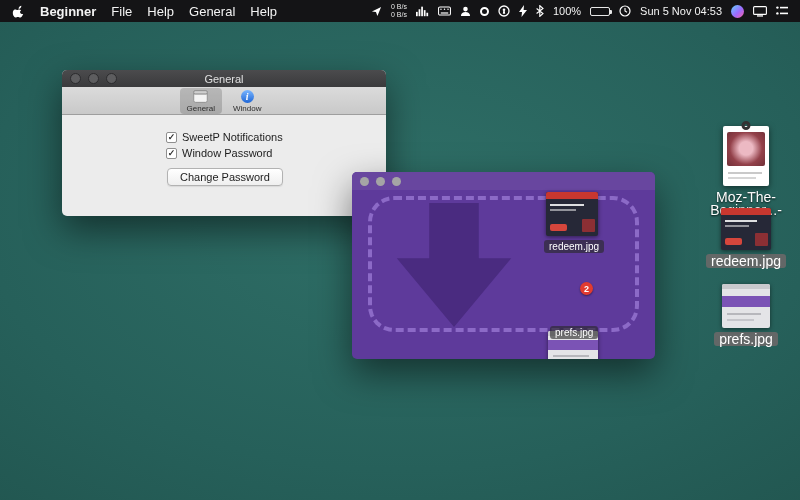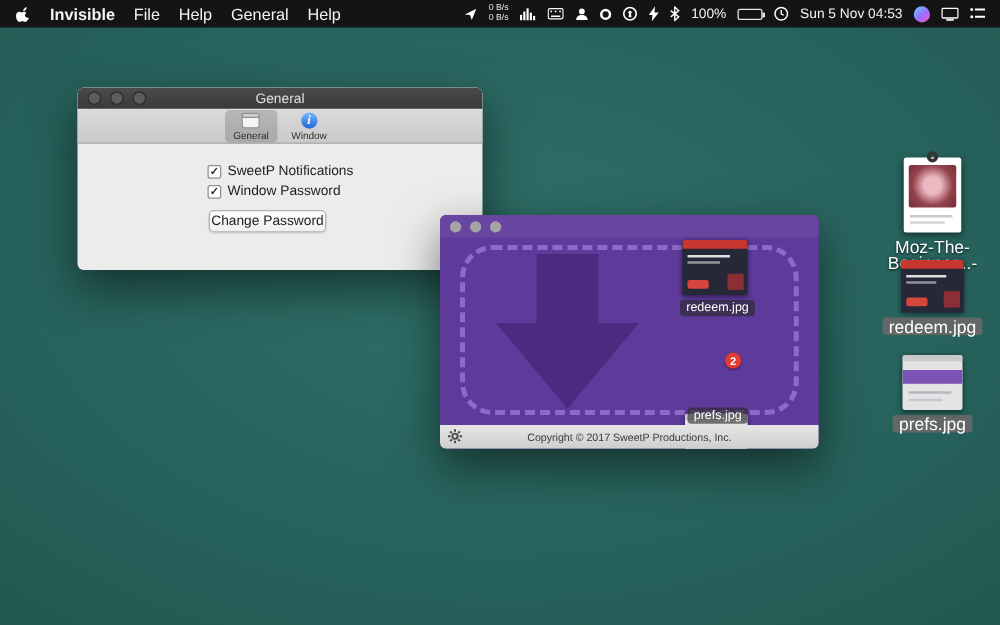"Invisible" span.app-name { text: Invisible -> Beginner }
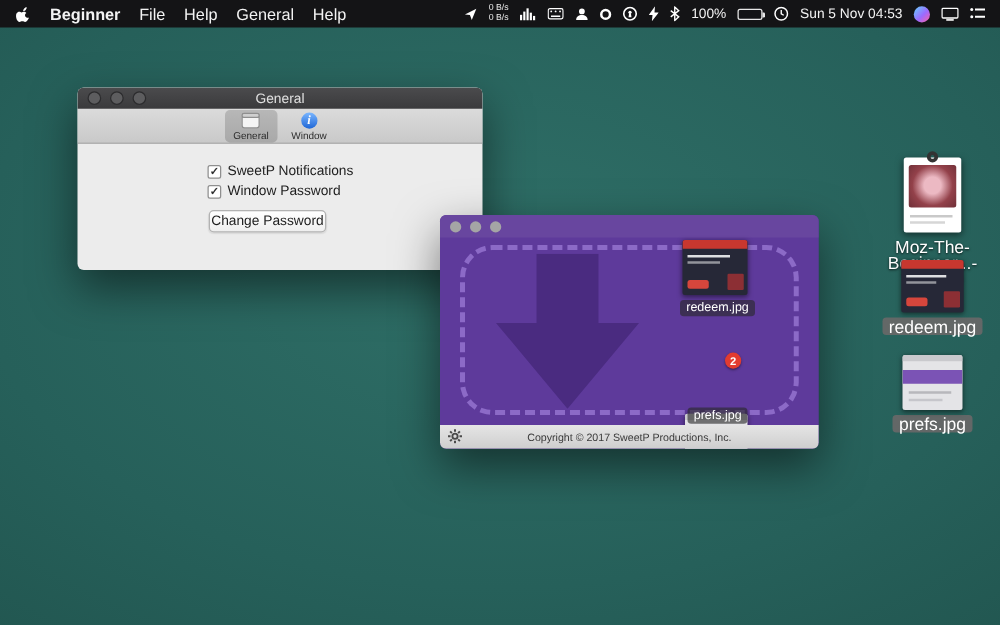"Change Password" .btn { padding: 2px 1px -> 2px 12px }
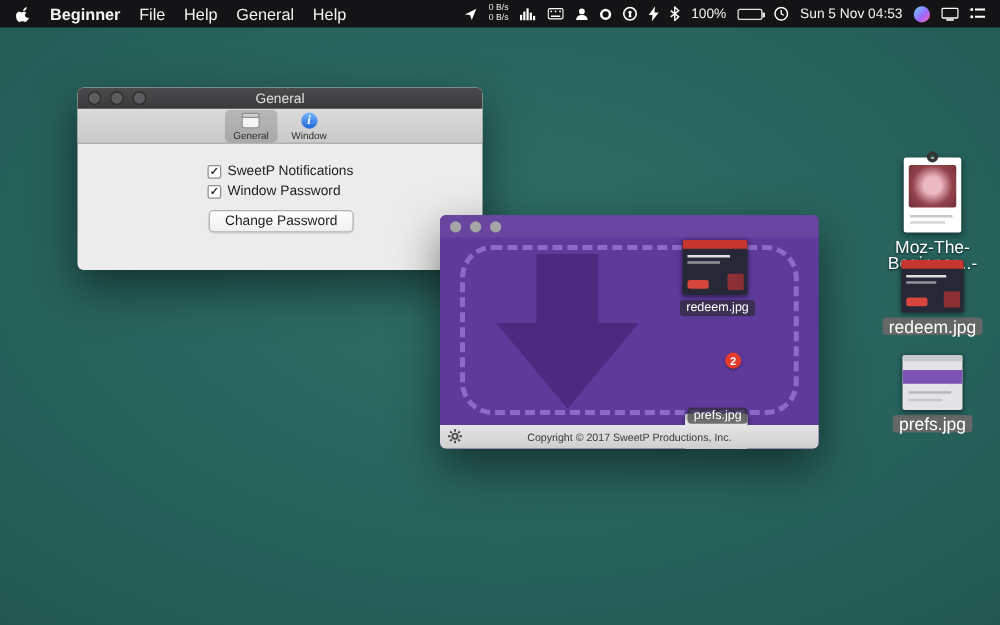"Copyright © 2017 SweetP Productions," div.drop-footer { html: <div> <span> <svg> <circle></circle> <g> <line></line> <line></line> <line></line> <line></line> <line></line> <line></line> <line></line> <line></line> </g> </svg> </span> <span>Copyright © 2017 SweetP Productions, Inc.</span> </div> -> none }
